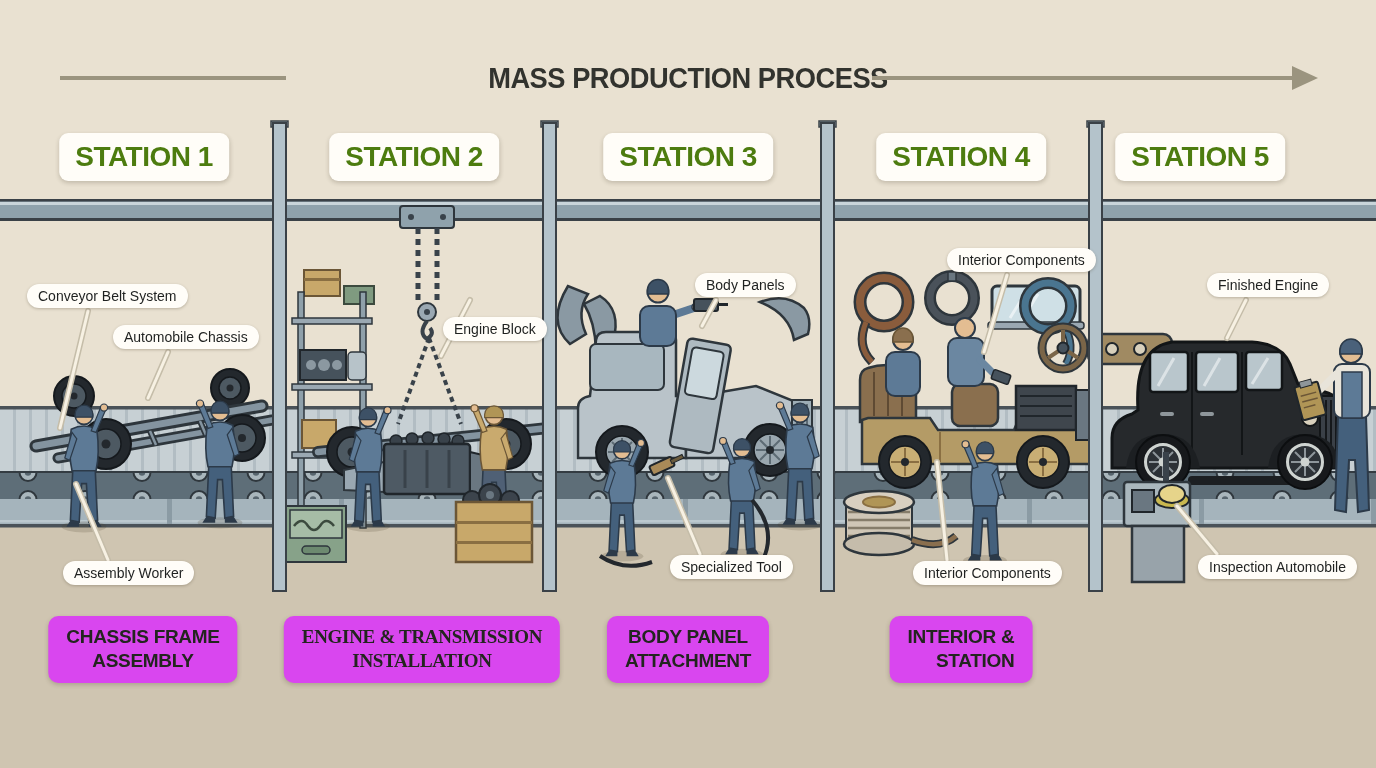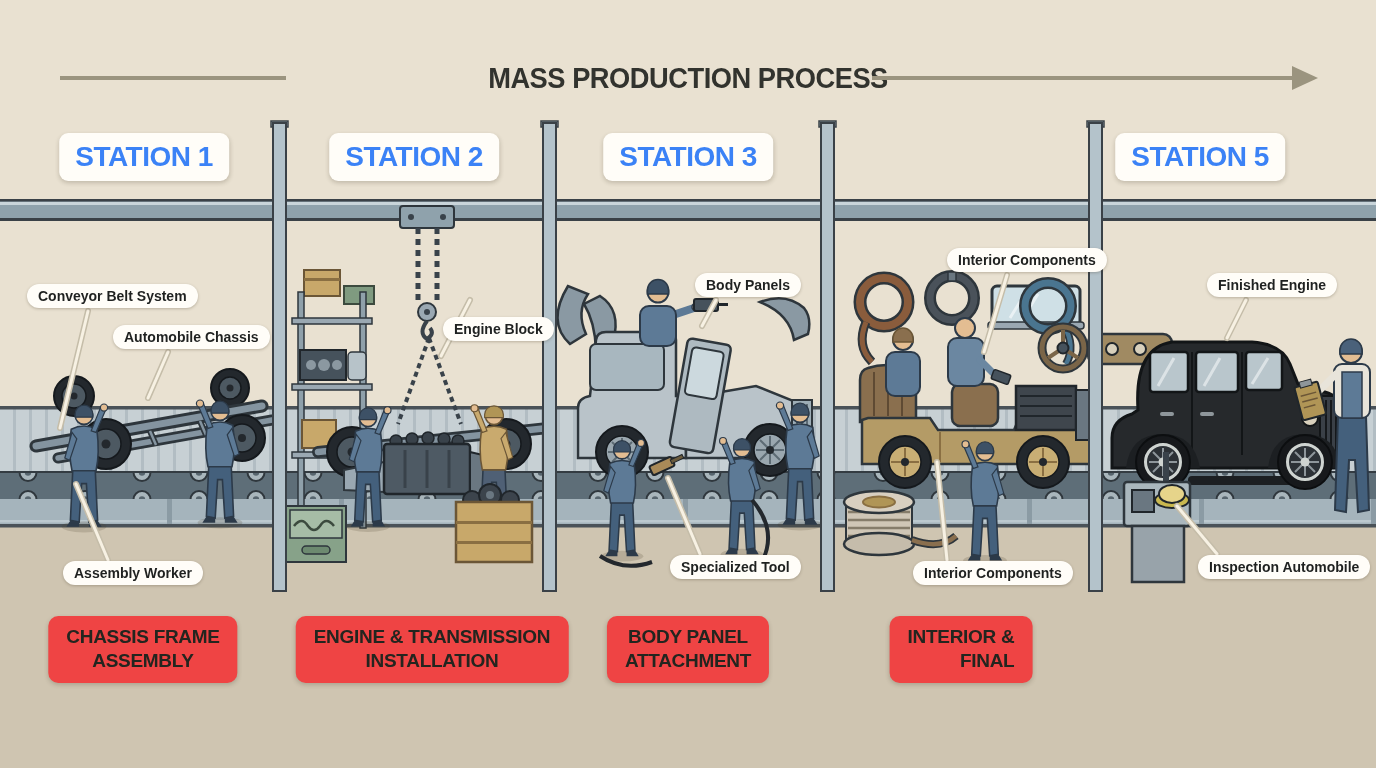"STATION 1" .header-box { color: #3b82f6 -> #4d7c0f }
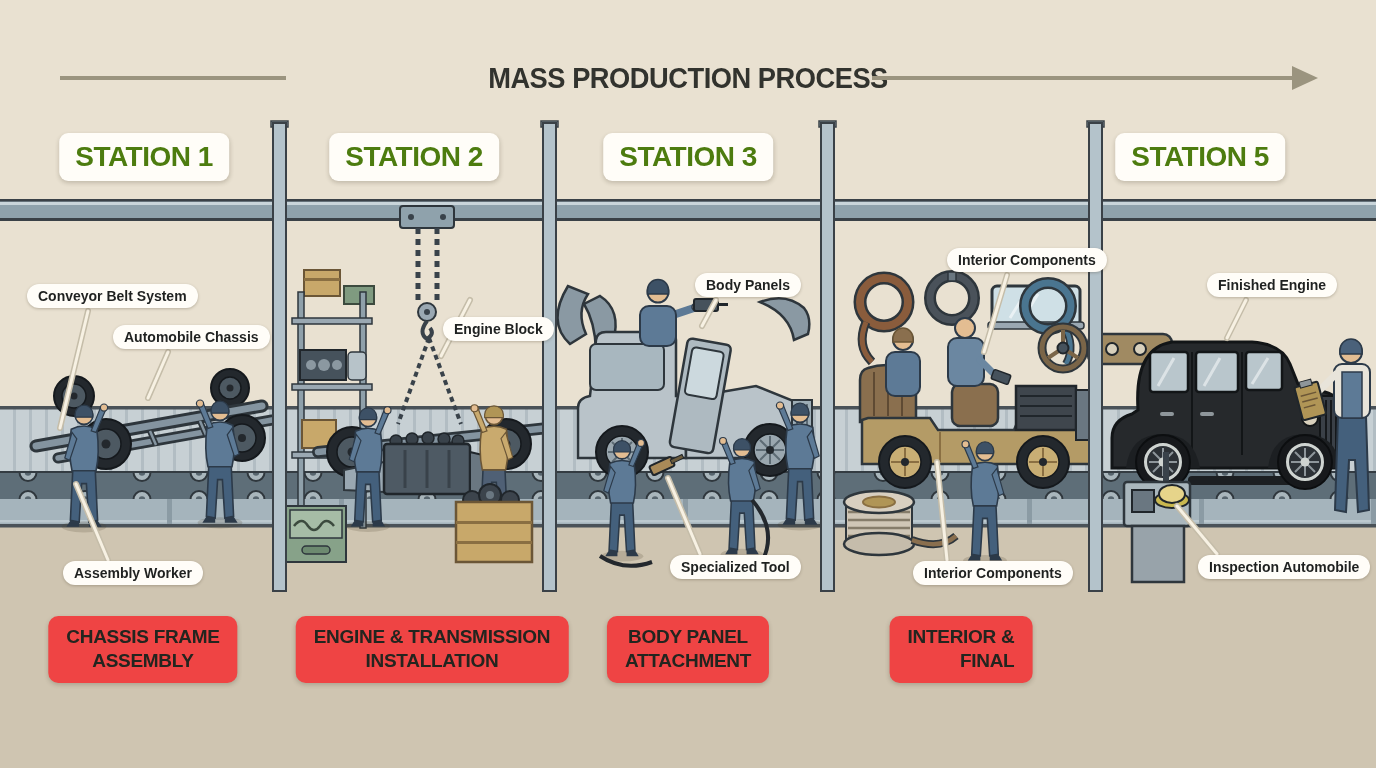"STATION 4" div.header-box { html: none -> <div>STATION 4</div> }
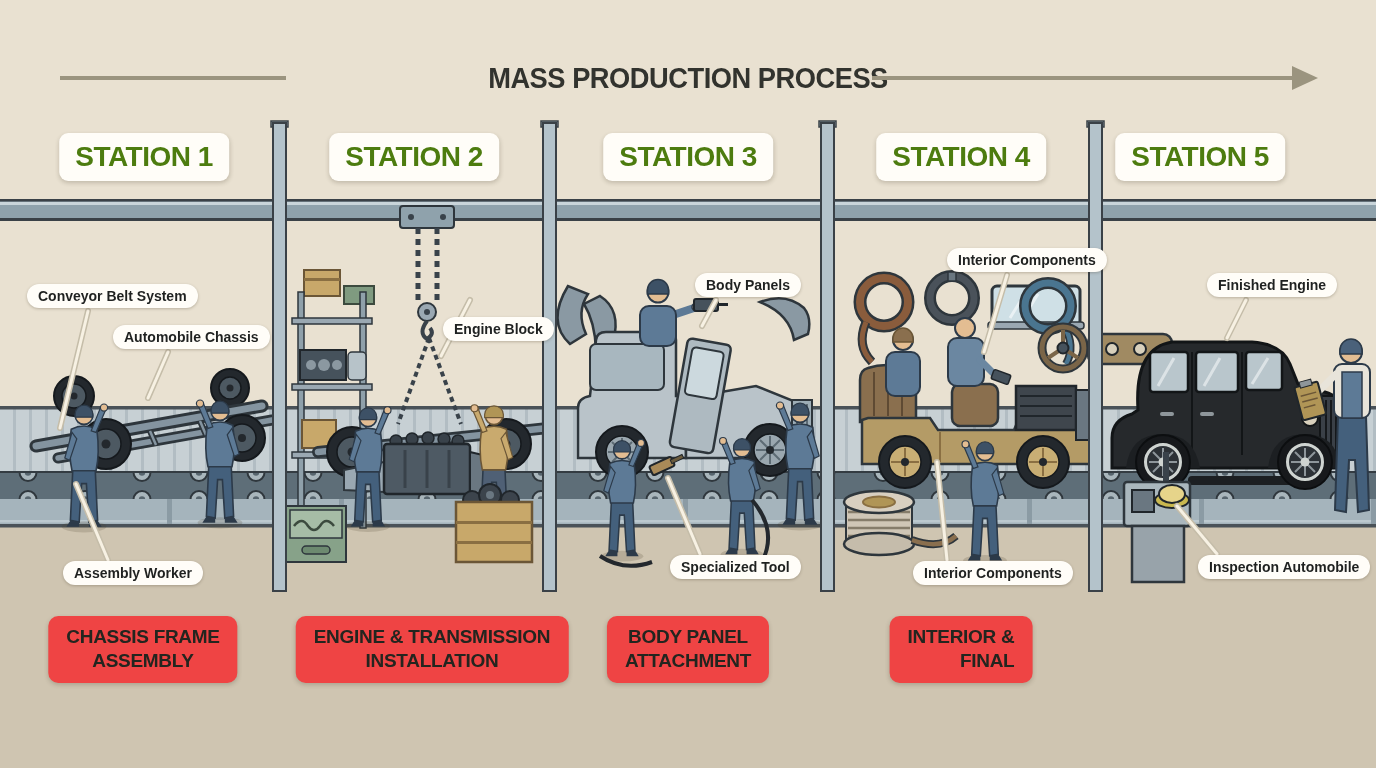"Interior Components" .pill { font-weight: bold -> normal }
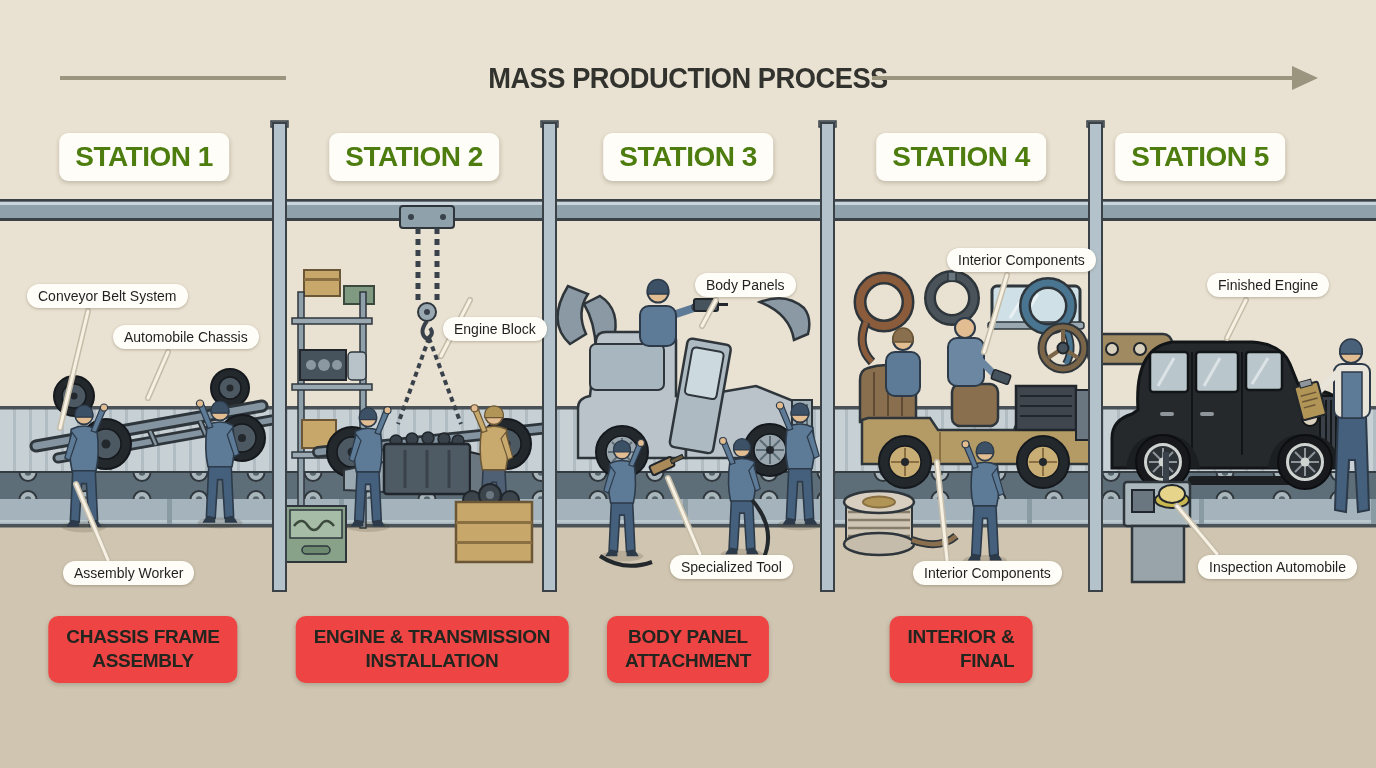"CHASSIS FRAME" .process-box { background: #ef4444 -> #d946ef }
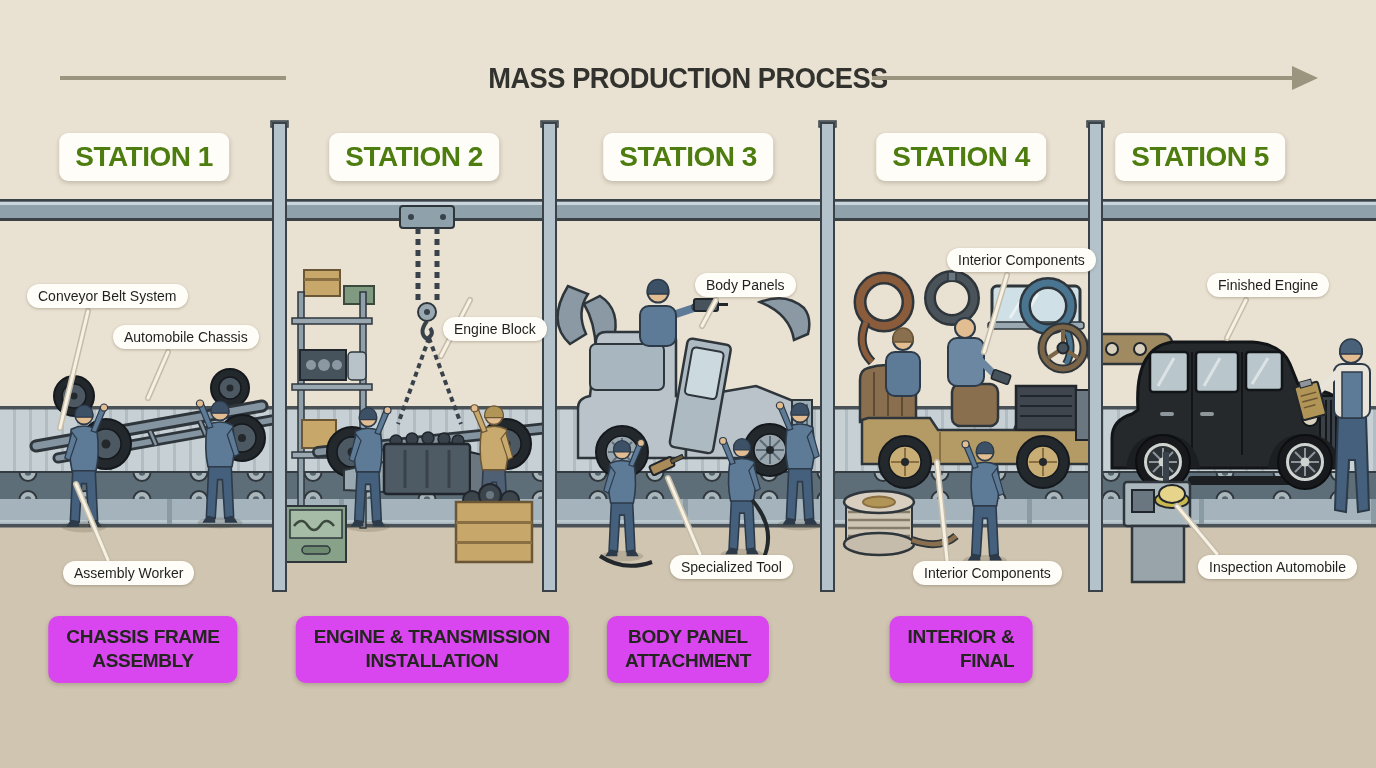"ENGINE & TRANSMISSION" div.process-box { font-family: none -> Liberation Serif, serif; left: 432px -> 422px }
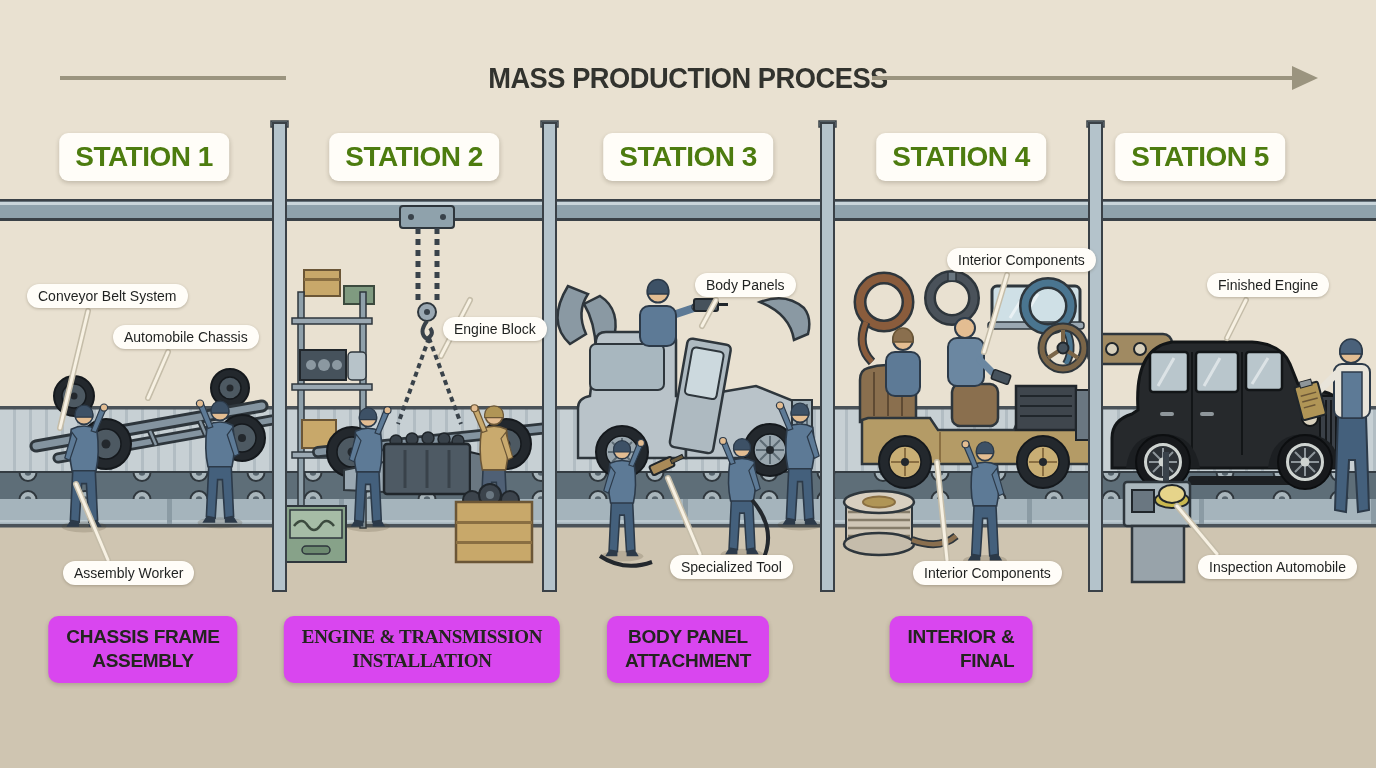"FINAL" span { text: FINAL -> STATION }
